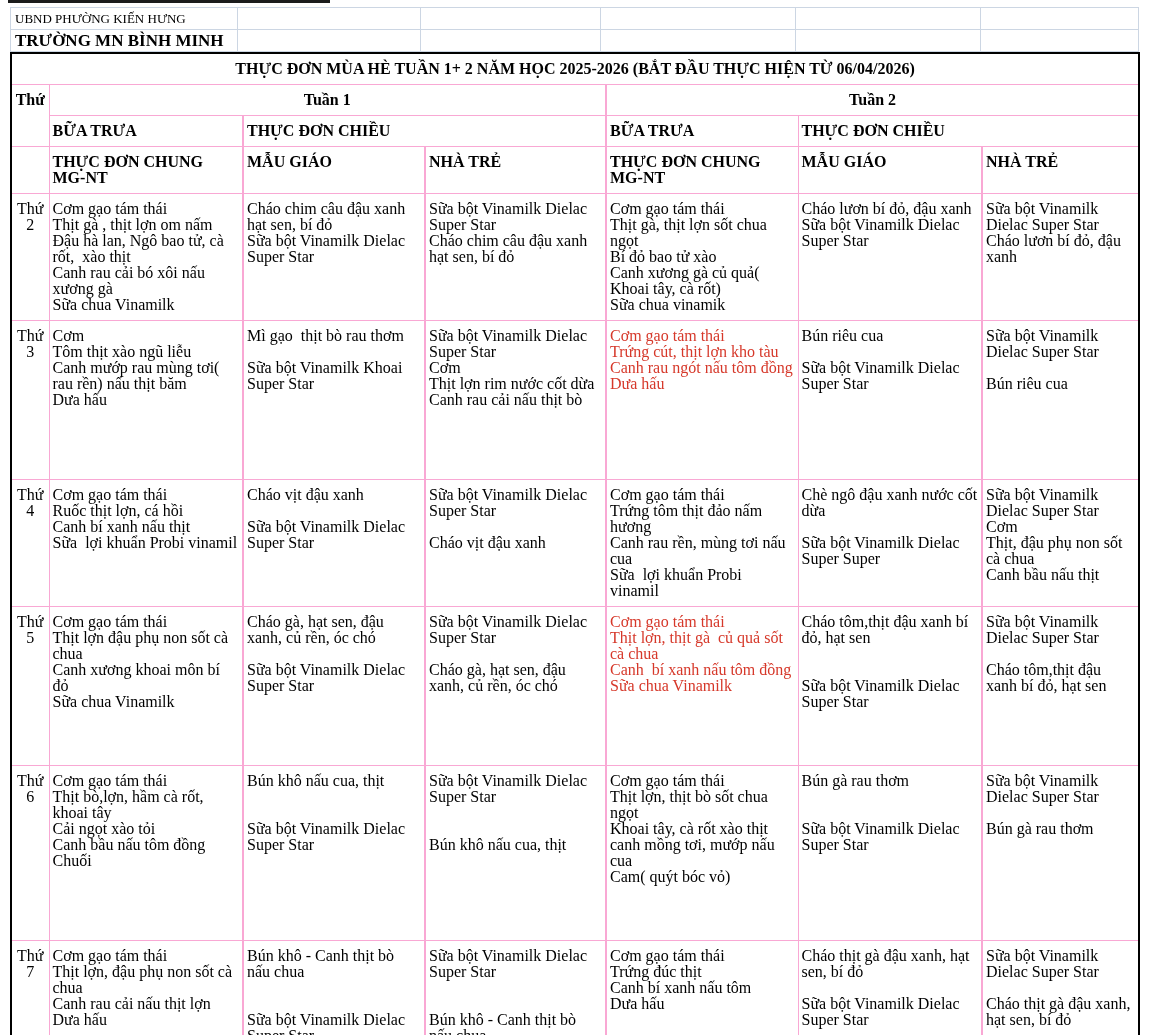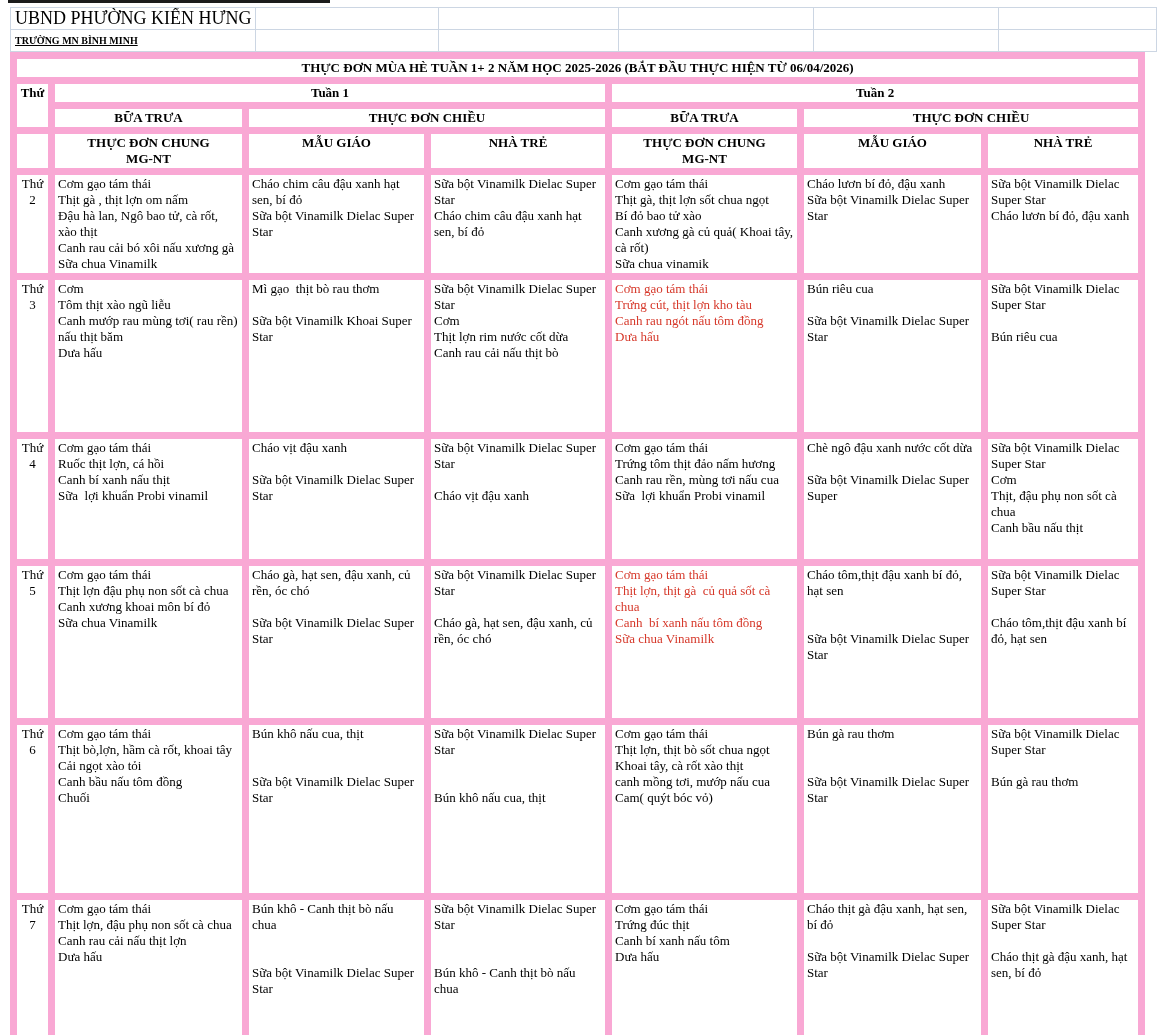"UBND PHƯỜNG KIẾN HƯNG" .org { font-size: 18px -> 13px }
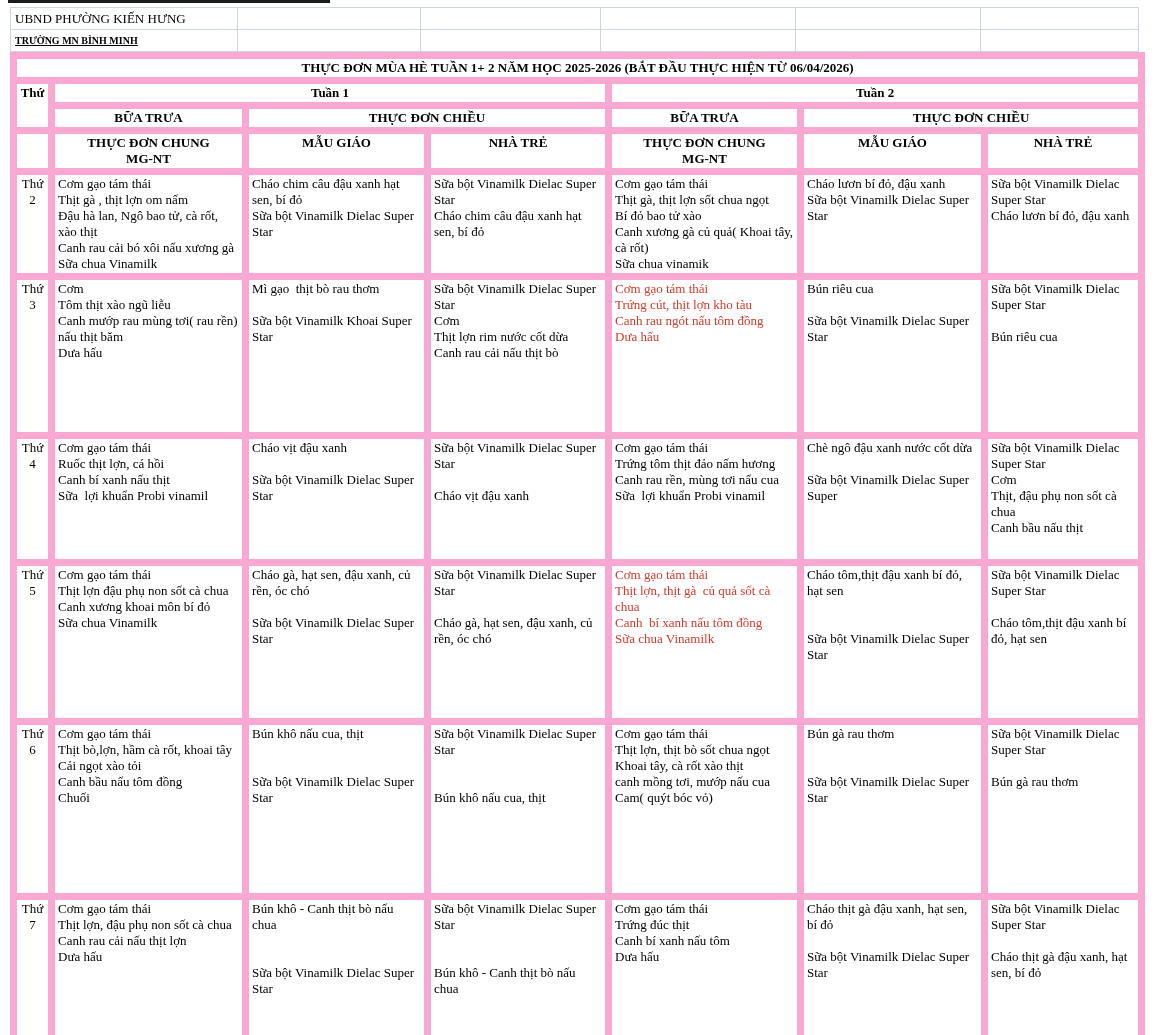"TRƯỜNG MN BÌNH MINH" .school { font-size: 10px -> 17px; text-decoration: underline -> none }
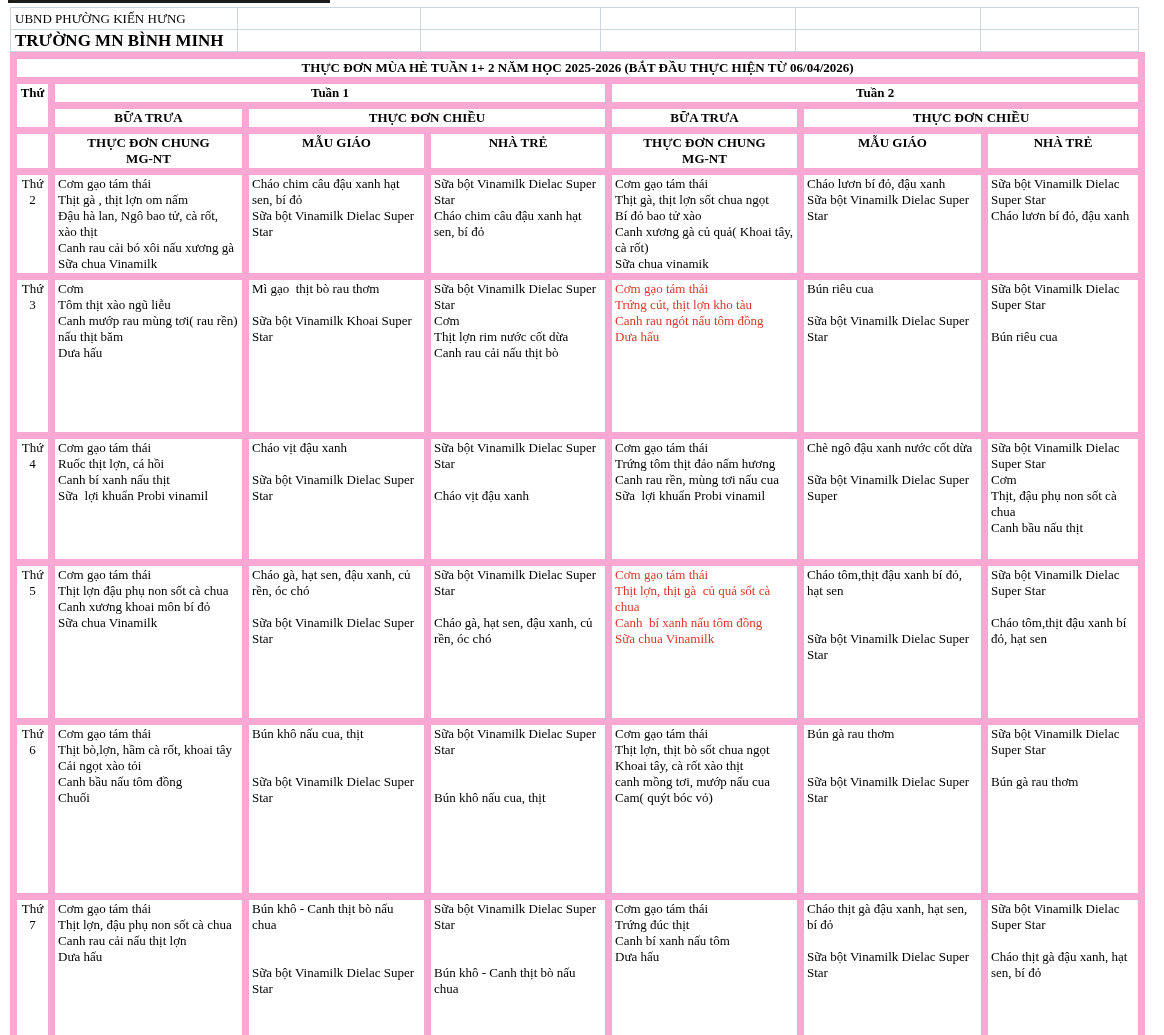"THỰC ĐƠN MÙA HÈ TUẦN" .menu td { border: 7px solid #f9a8d4 -> 1px solid #f9a8d4; font-size: 13px -> 16px; padding: 1px 3px -> 7px 3px }
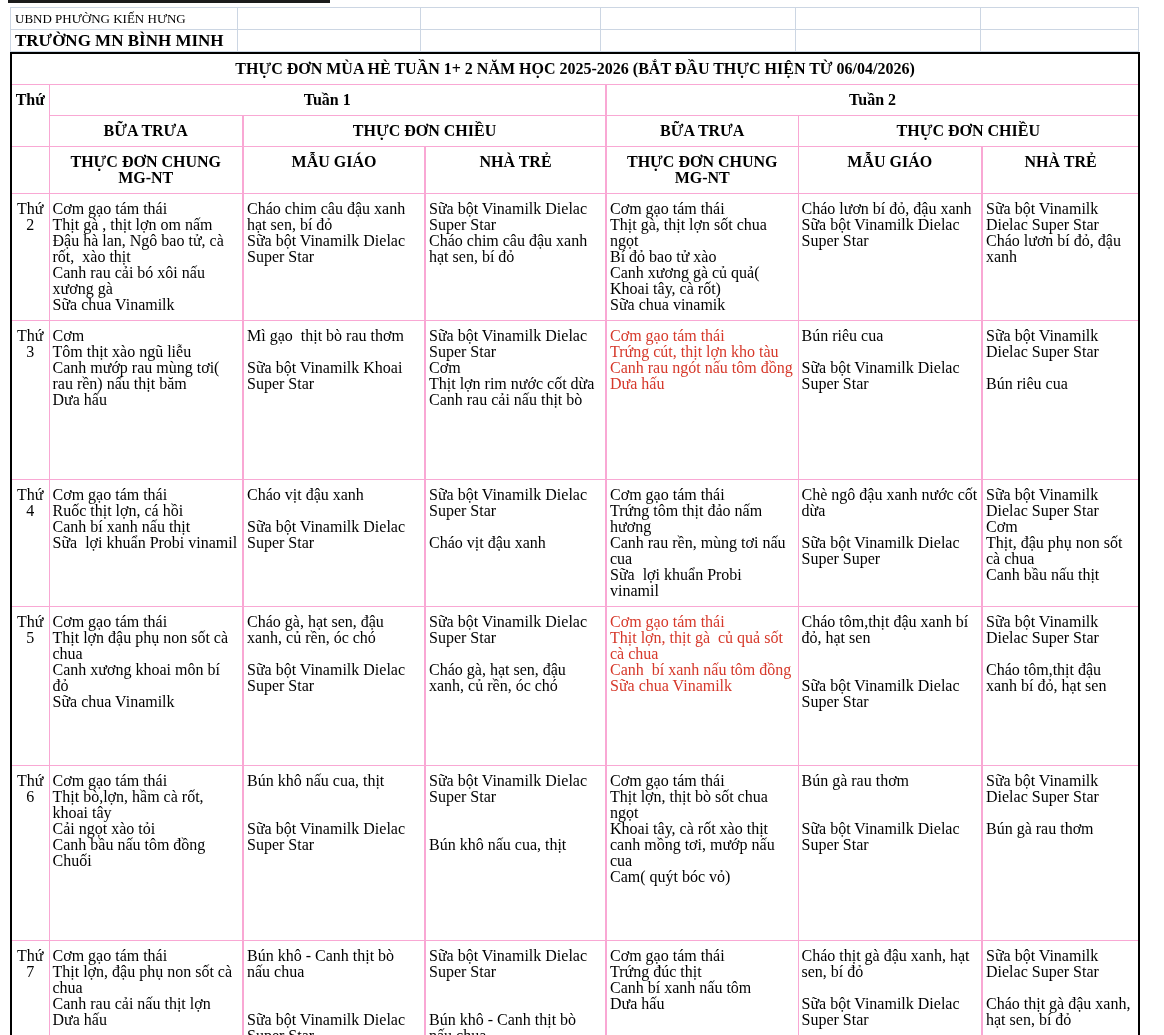"BỮA TRƯA" .hb { text-align: center -> left }
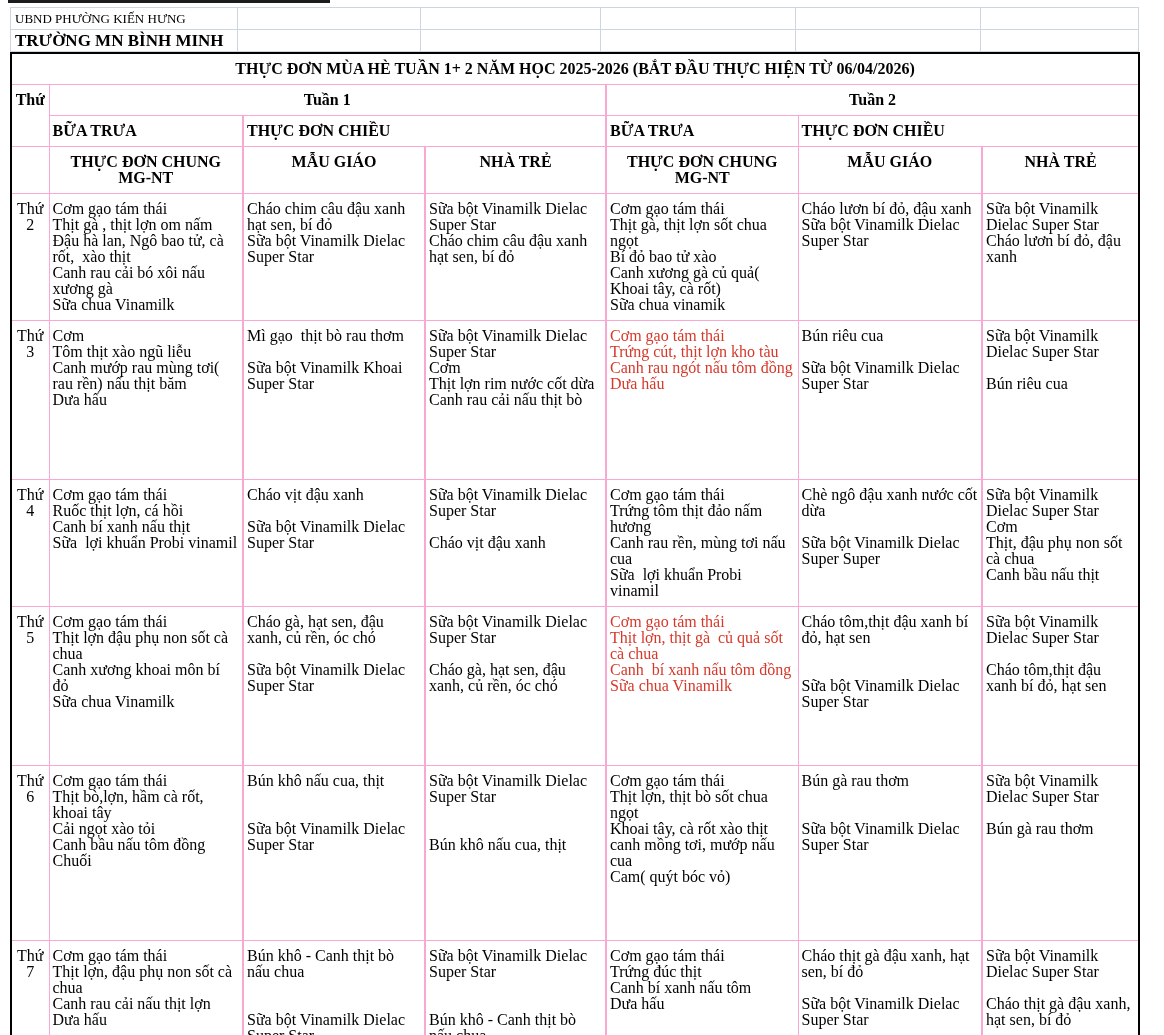"THỰC ĐƠN CHUNG" .hc { text-align: center -> none }
